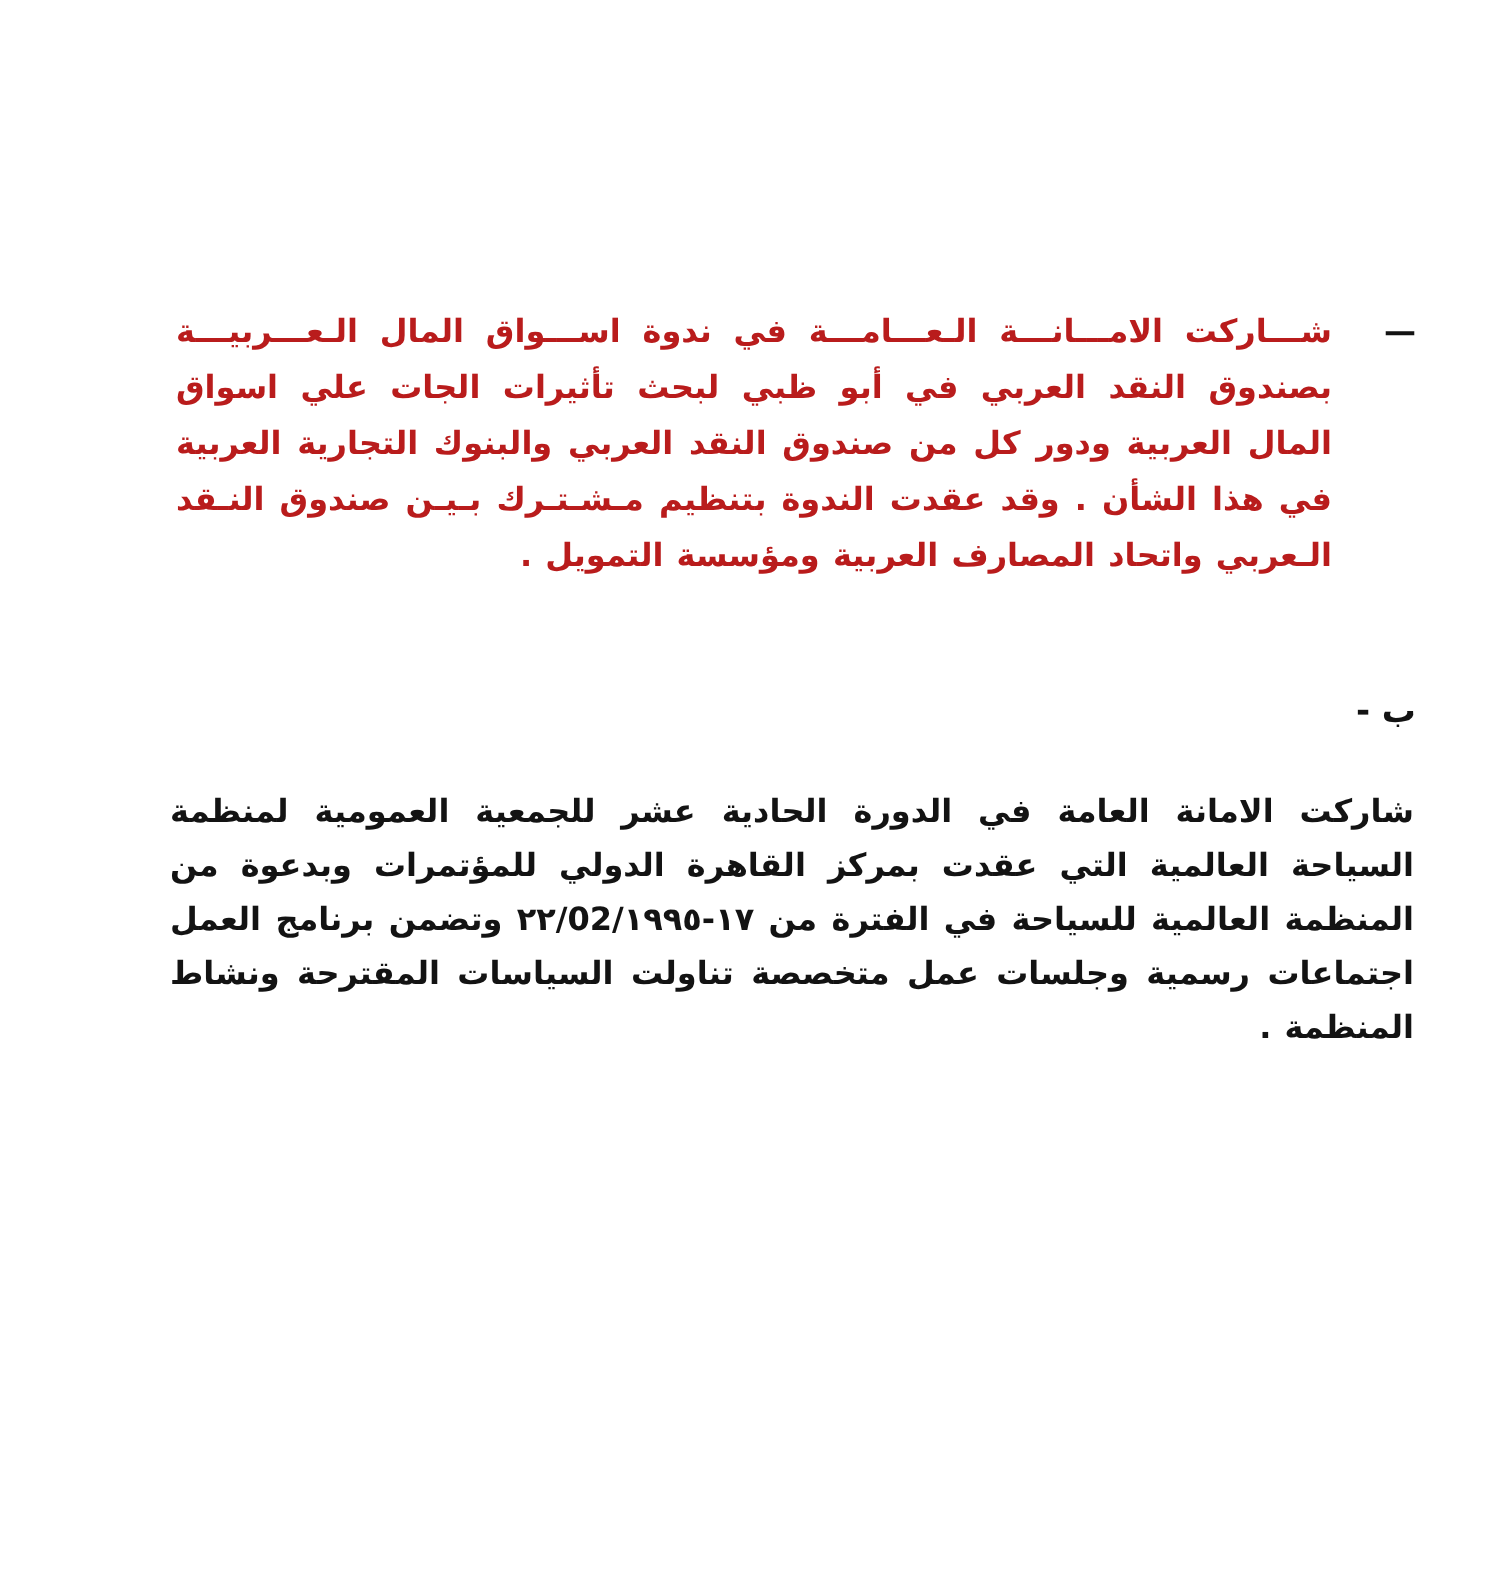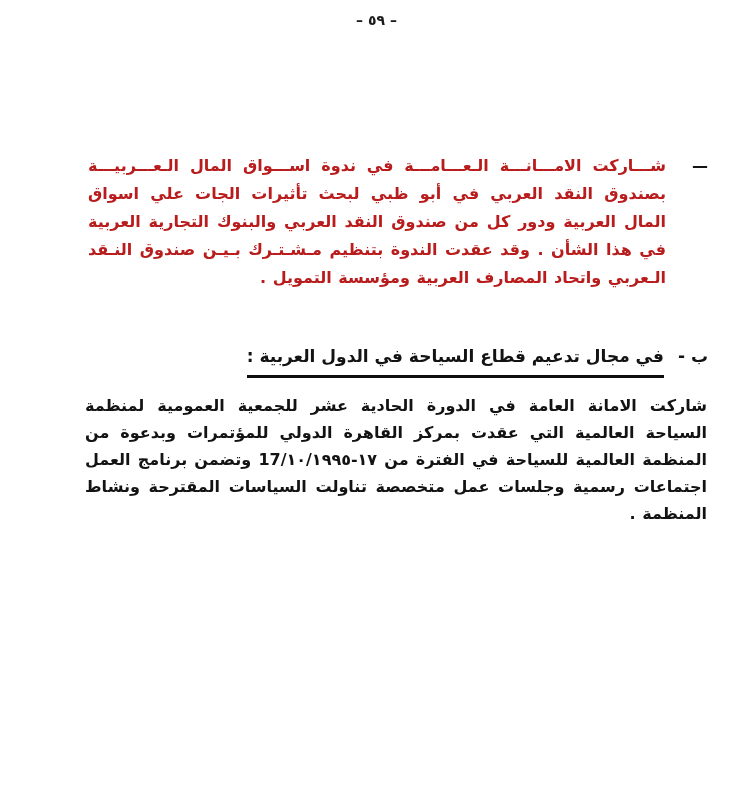"– ٥٩ –" div.page-number { html: <div>– ٥٩ –</div> -> none }
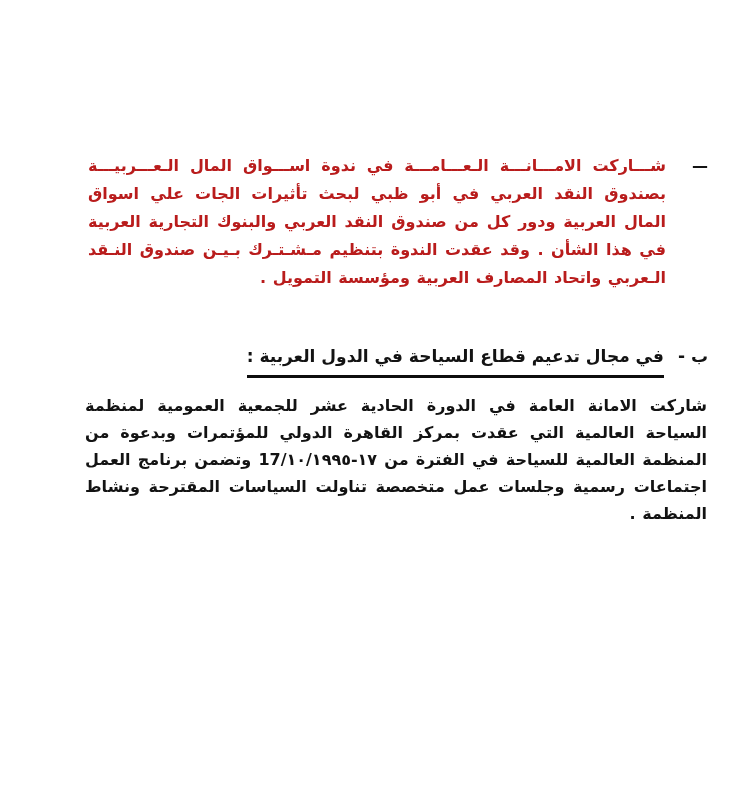"في مجال تدعيم قطاع السياحة" h2.section-heading { html: <h2>في مجال تدعيم قطاع السياحة في الدول العربية :</h2> -> none }
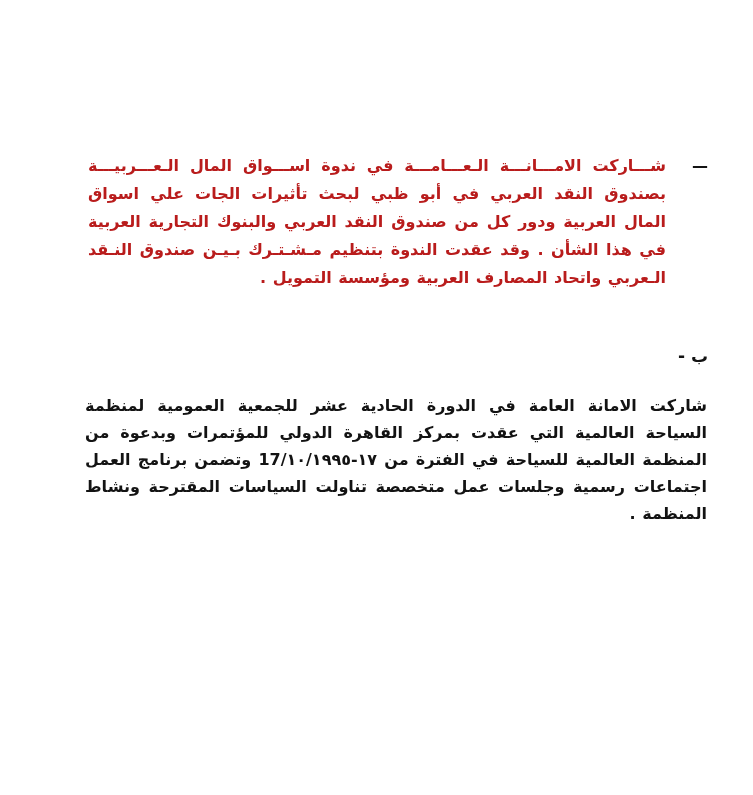"شاركت الامانة العامة في الدورة" p.para2 { text: ١٧-17/١٠/١٩٩٥ -> ١٧-٢٢/02/١٩٩٥ }
